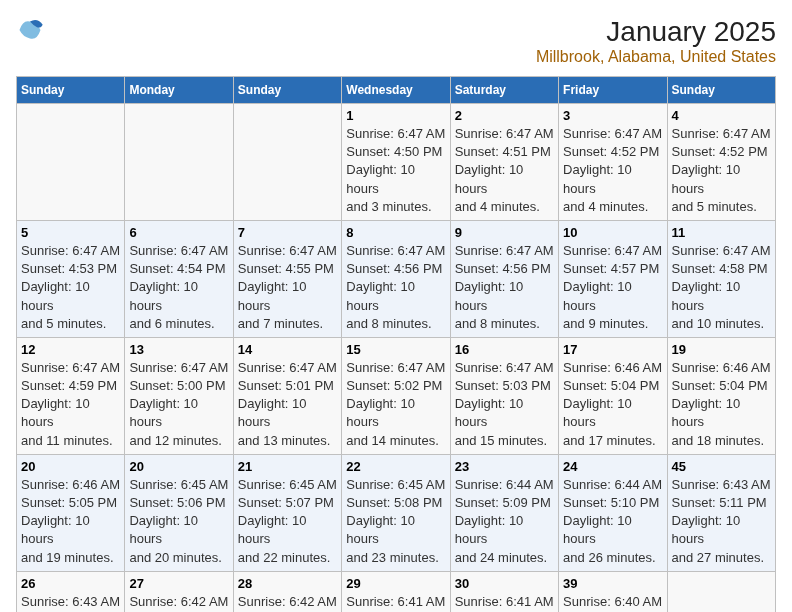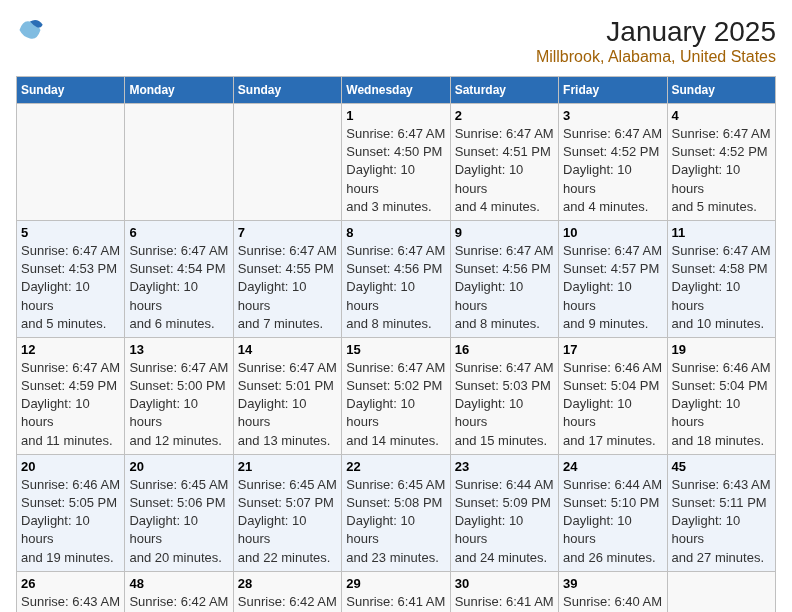"48" span.day-num { text: 48 -> 27 }
